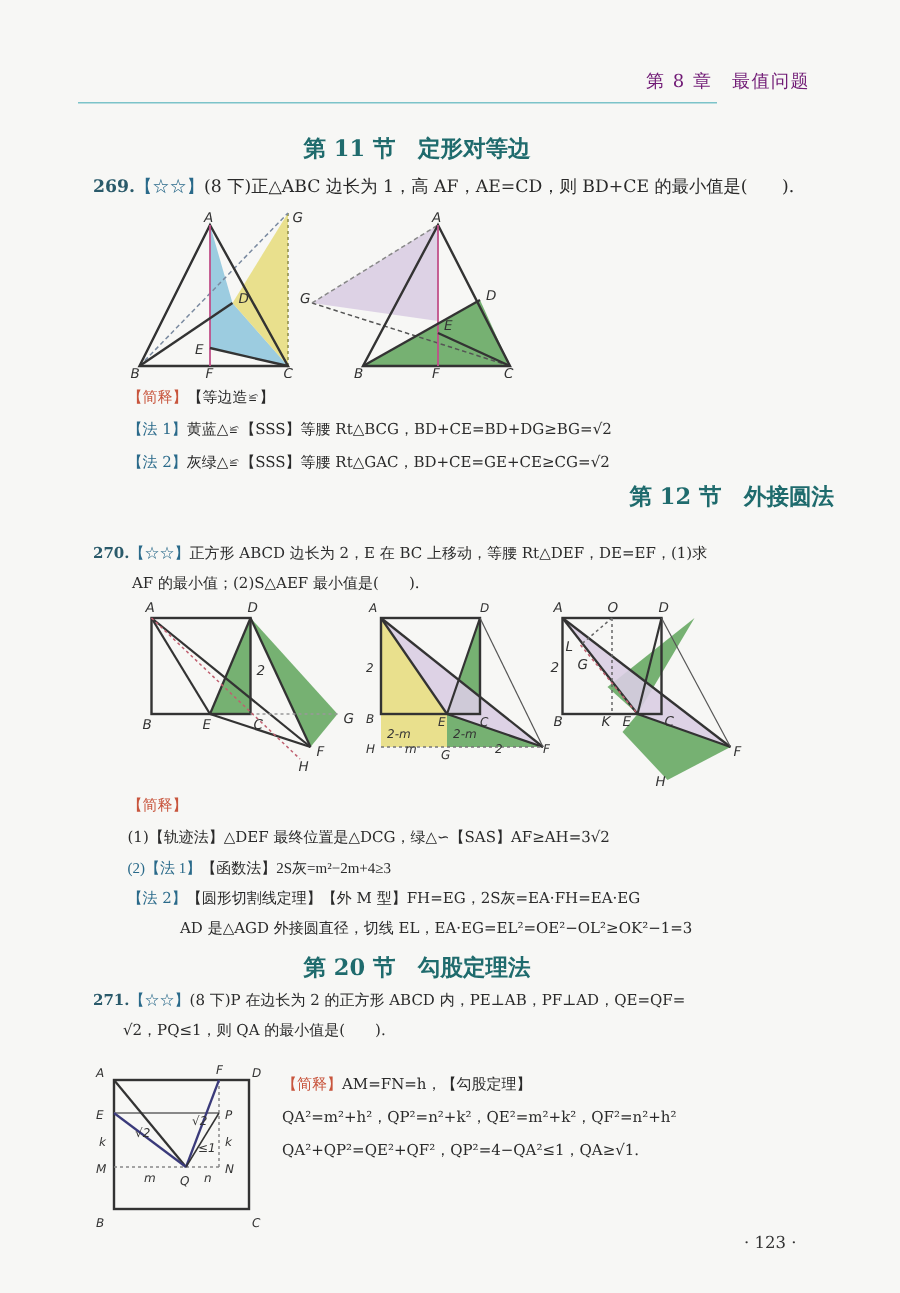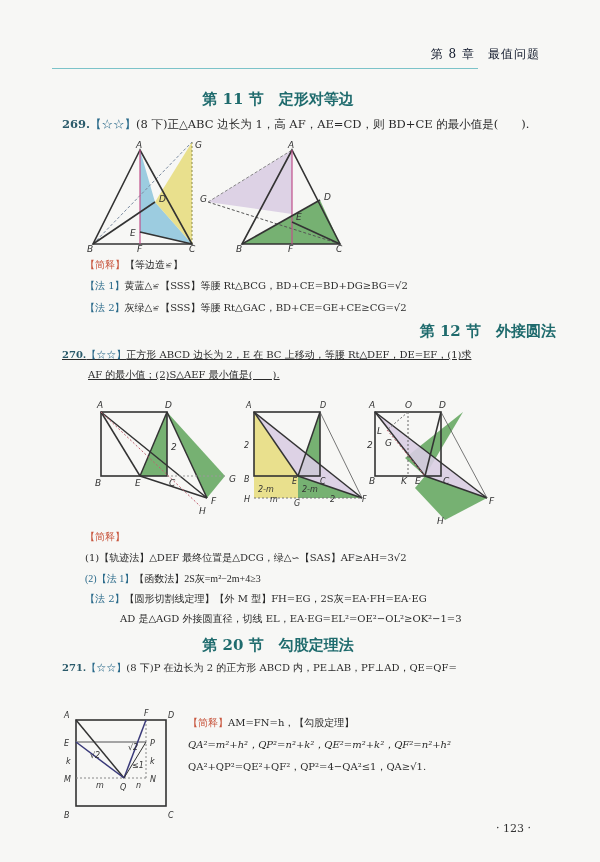"第 8 章 最值问题" .header-chapter { color: #0f172a -> #701a75 }
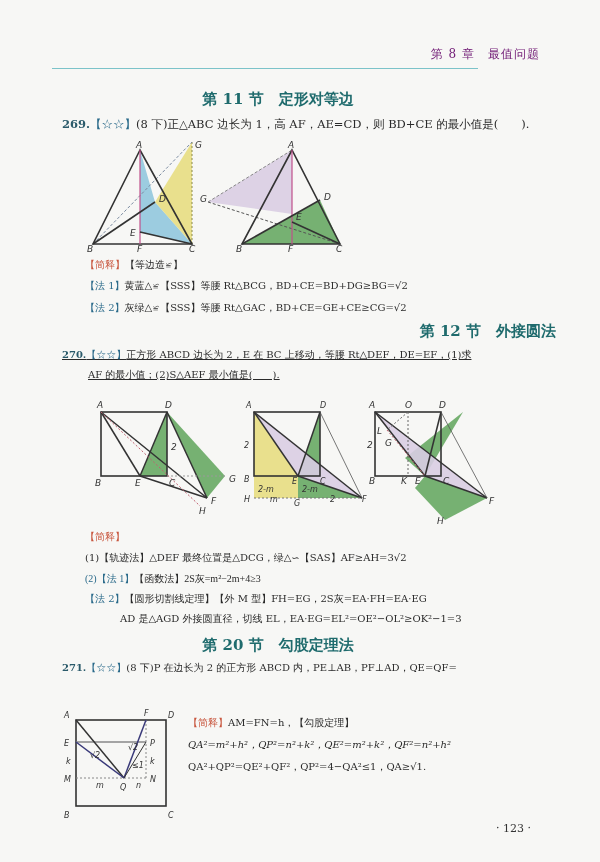"270.【☆☆】正方形 ABCD 边长为 2，E 在" div.abs { text-decoration: underline -> none; top: 345px -> 360px }
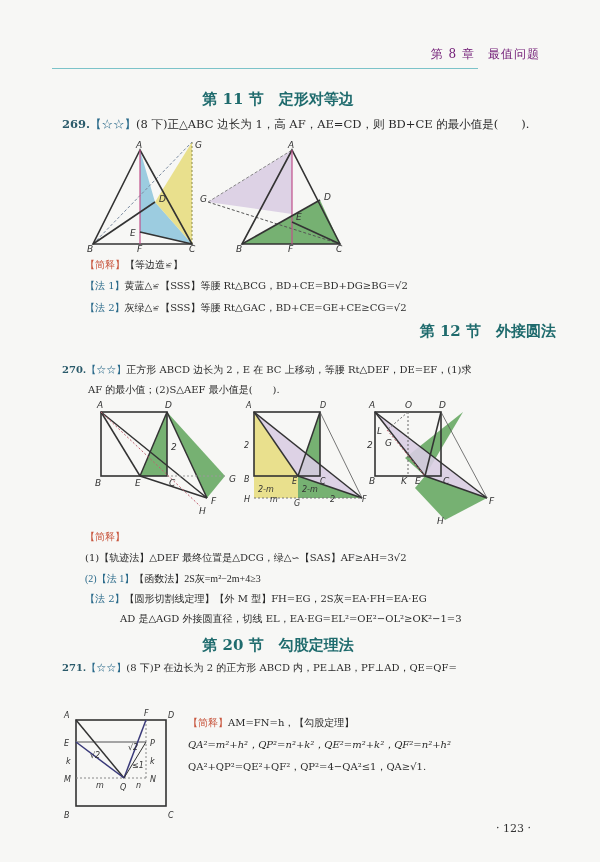"√2，PQ≤1，则 QA 的最小值是( )." div.line { html: none -> <div>√2，PQ≤1，则 QA 的最小值是( ).</div> }
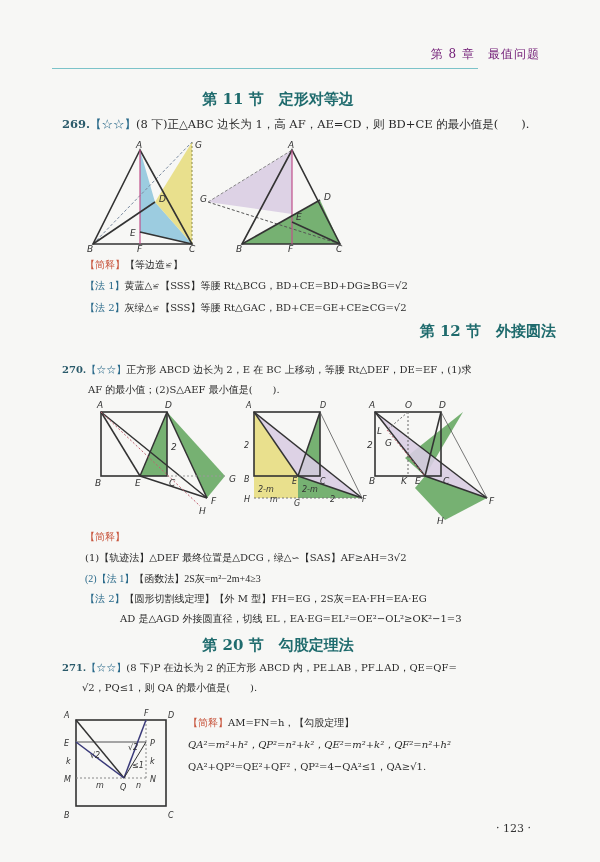"QA²=m²+h²，QP²=n²+k²，QE²=m²+k²，QF²=n²+h²" div.abs { font-style: italic -> none }
